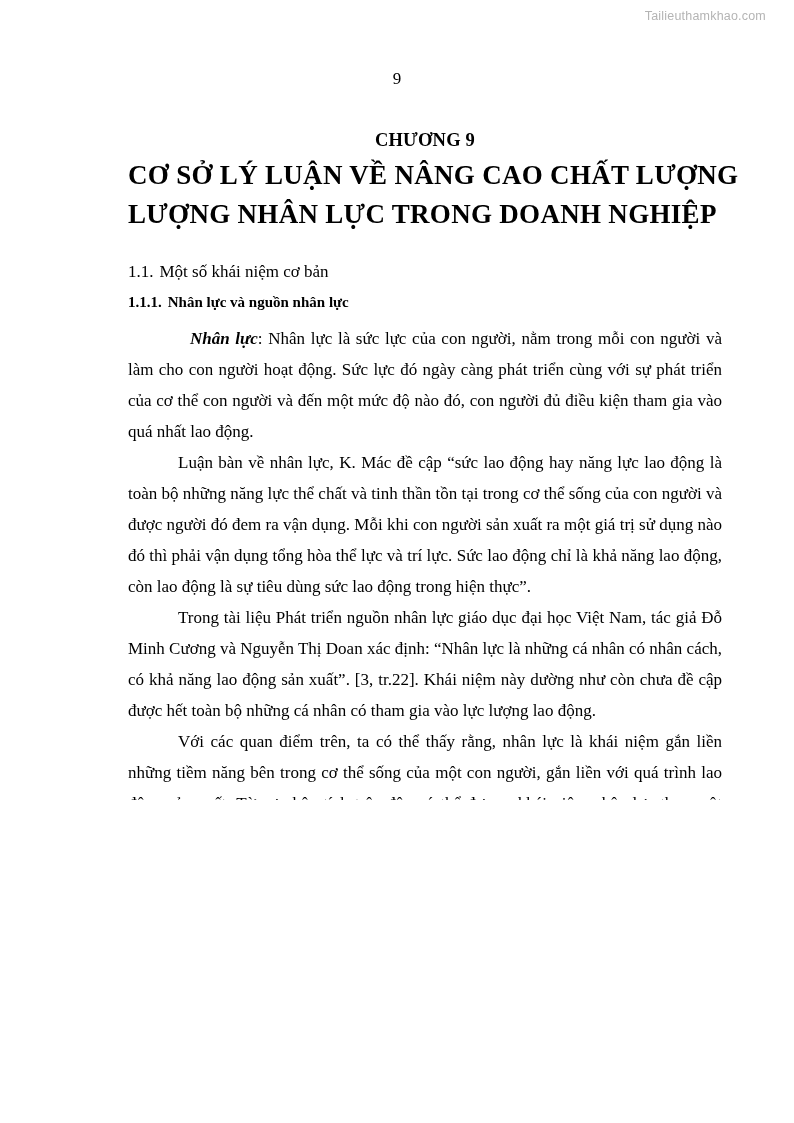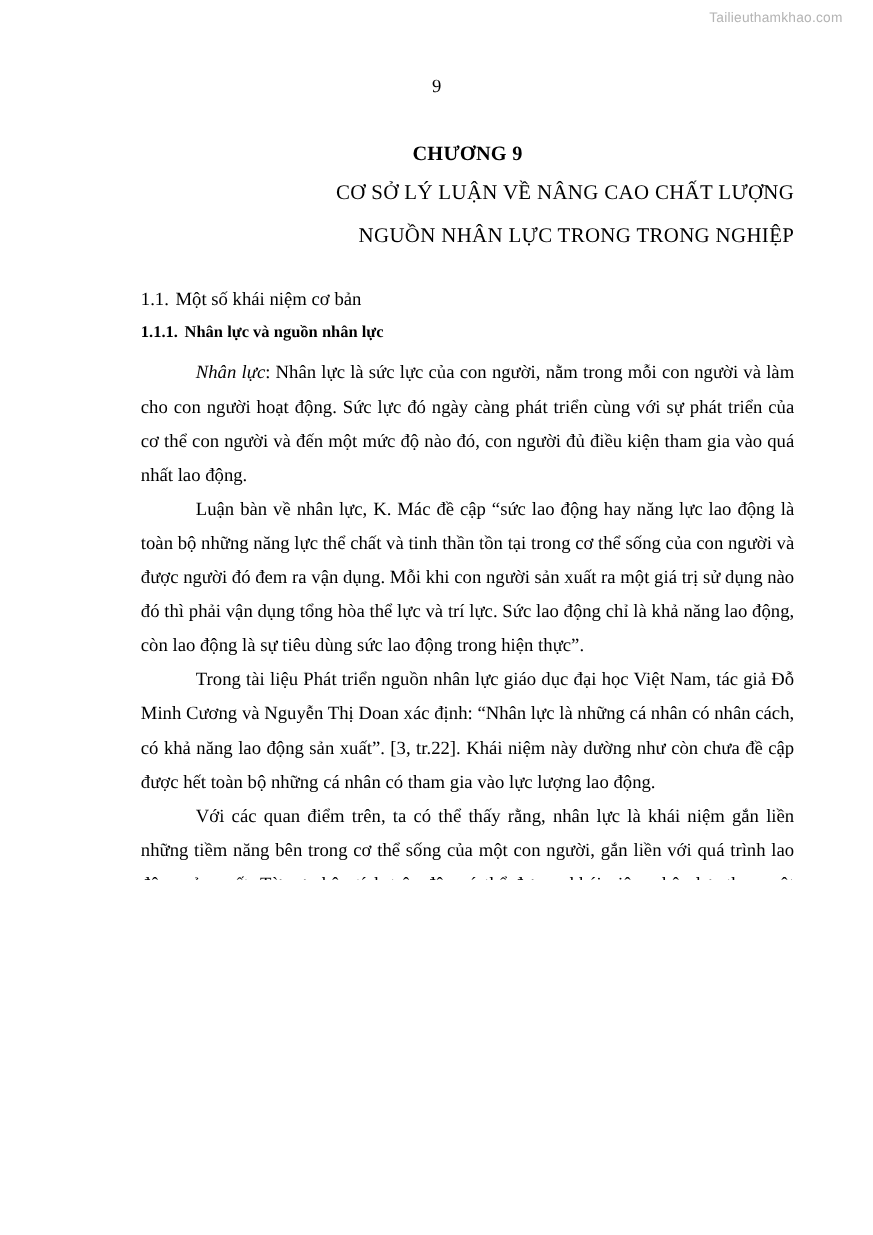"CƠ SỞ LÝ LUẬN VỀ" .chapter-title-line { font-size: 19px -> 27px; font-weight: normal -> bold; text-align: right -> left }
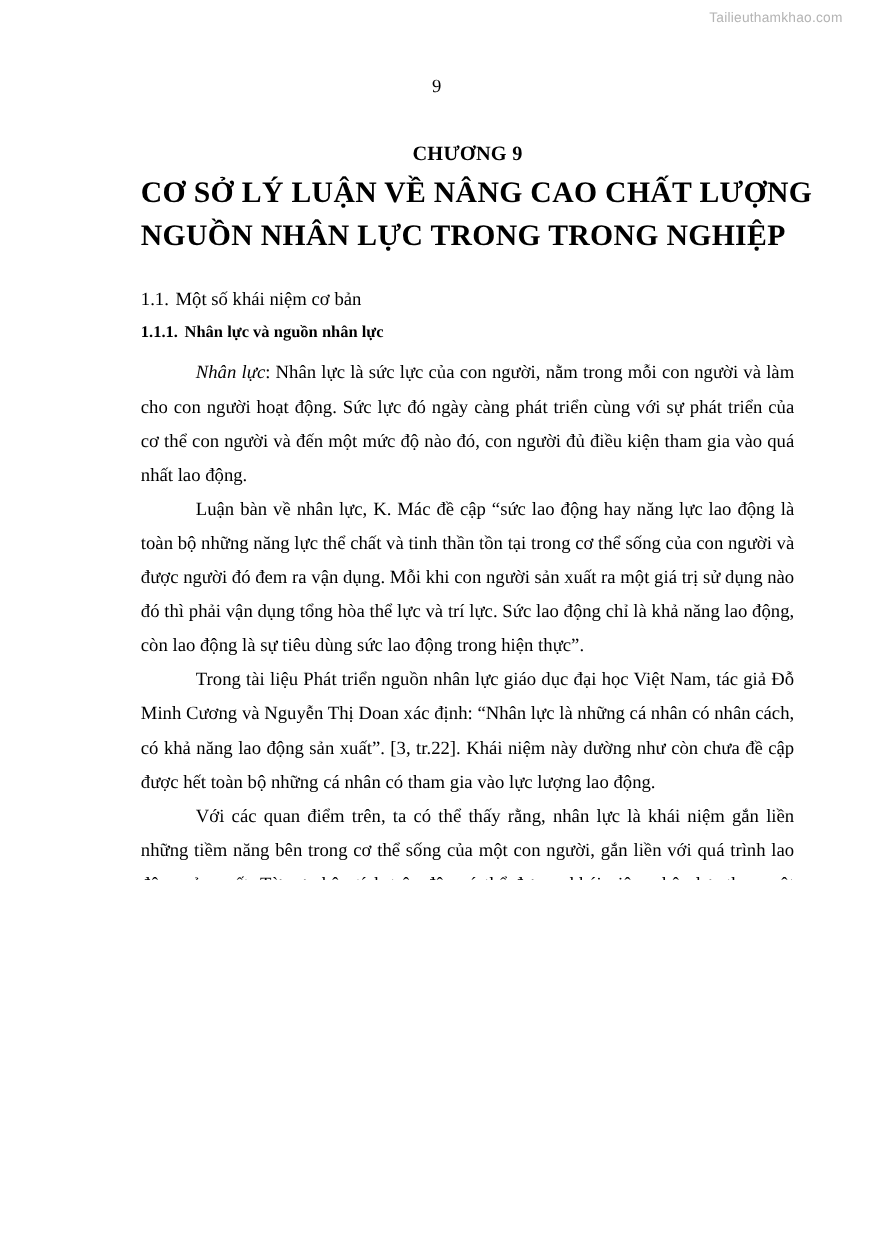"NGUỒN NHÂN LỰC TRONG TRONG" h1.chapter-title-line { text: NGUỒN NHÂN LỰC TRONG TRONG -> LƯỢNG NHÂN LỰC TRONG DOANH }
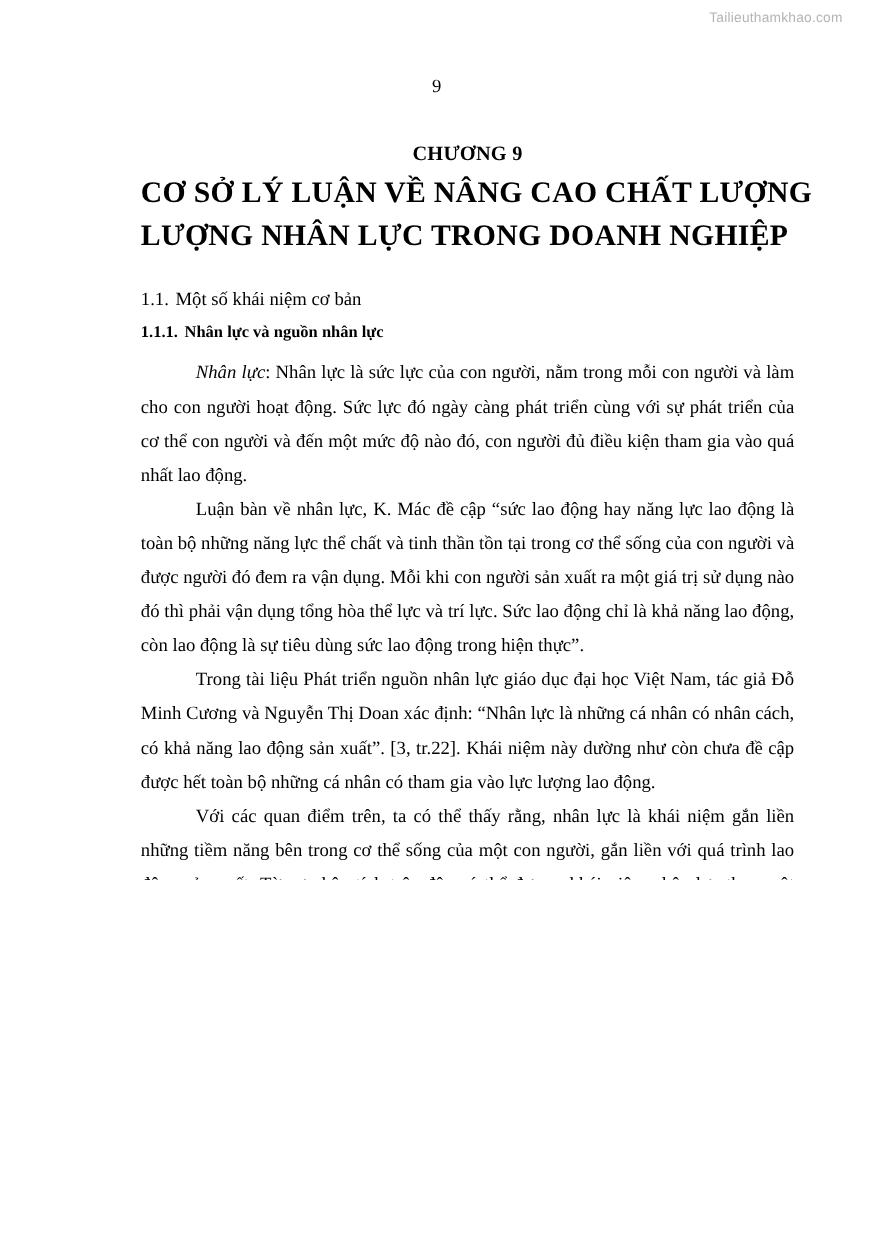"Nhân lực" .lead-in { font-weight: normal -> bold; margin-left: none -> 12px }
